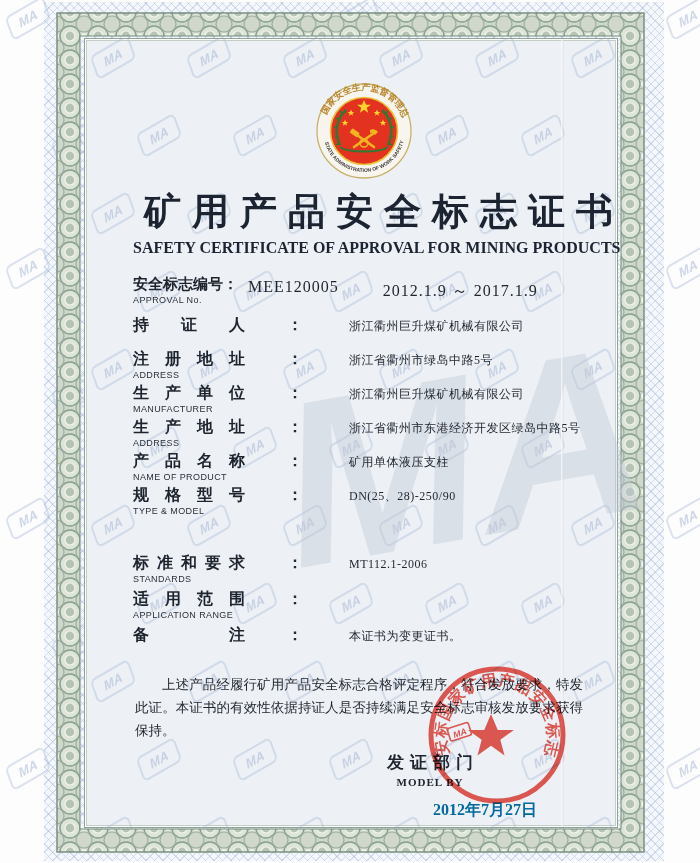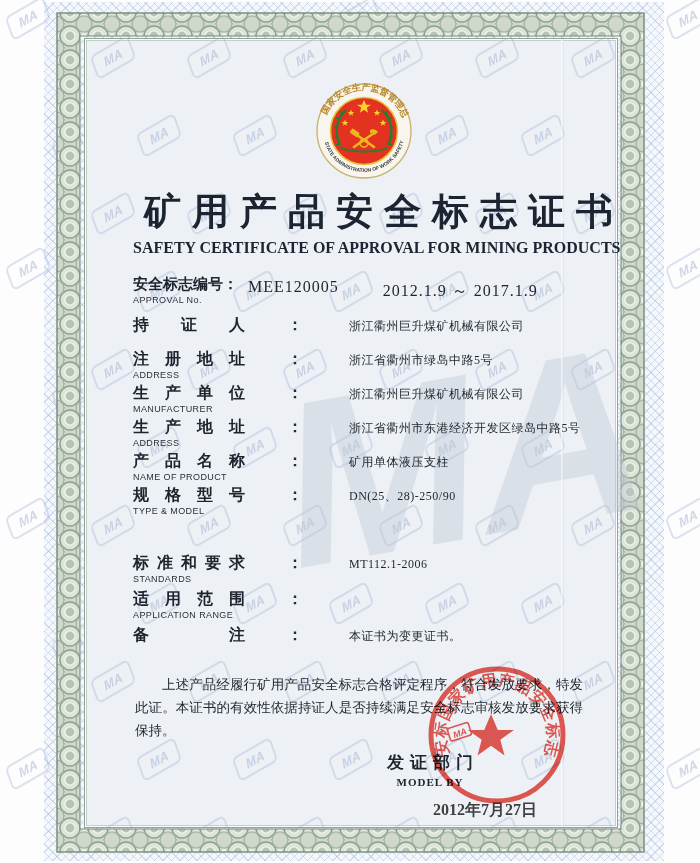"2012年7月27日" .date { color: #404040 -> #0369a1 }
